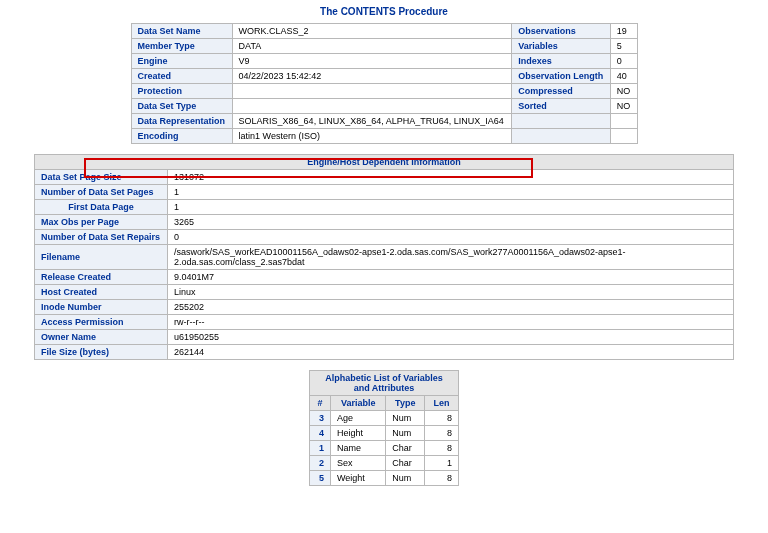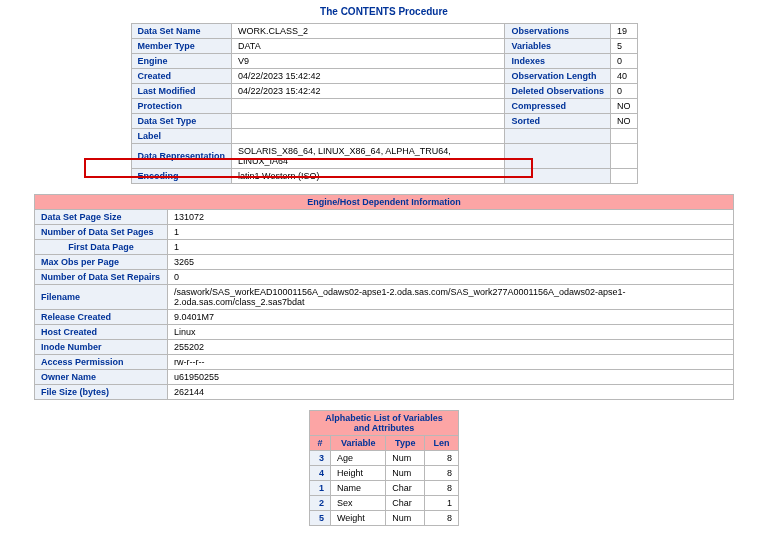"Last Modified" tr { html: <tr> <td>Last Modified</td> <td>04/22/2023 15:42:42</td> <td>Deleted Observations</td> <td>0</td> </tr> -> none }
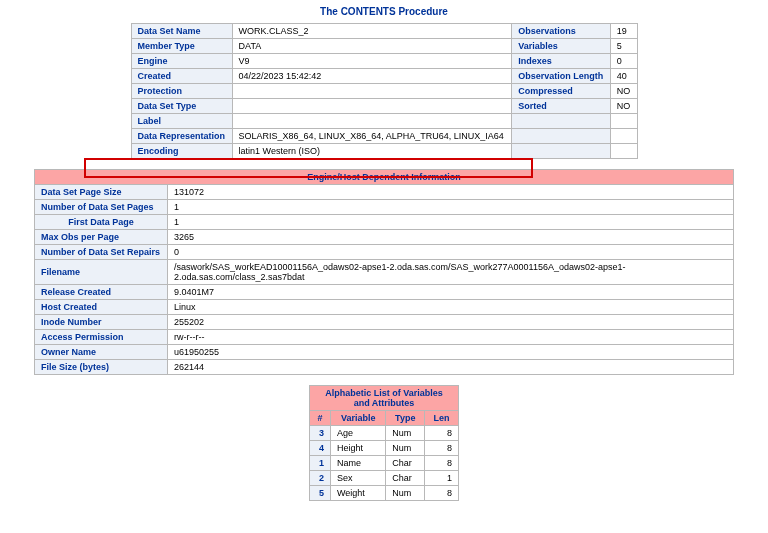"Label" tr { html: <tr> <td>Label</td> <td></td> <td></td> <td></td> </tr> -> none }
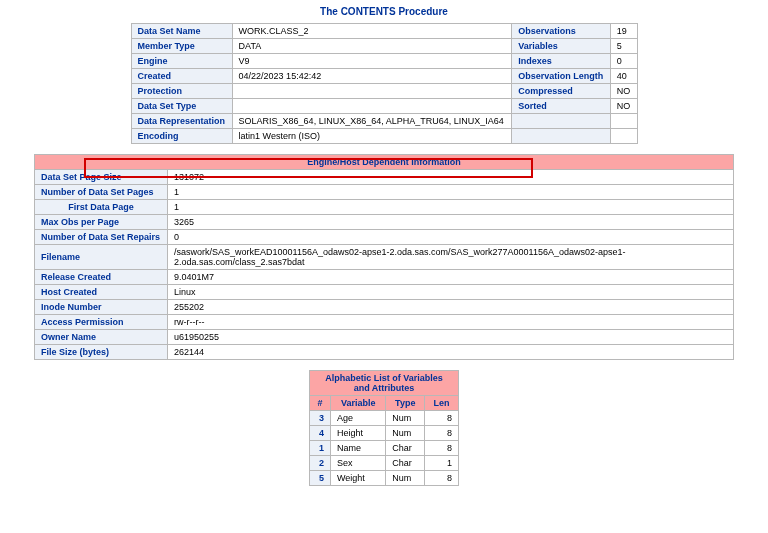"Engine/Host Dependent Information" th.header { background: #fca5a5 -> #e5e5e5 }
